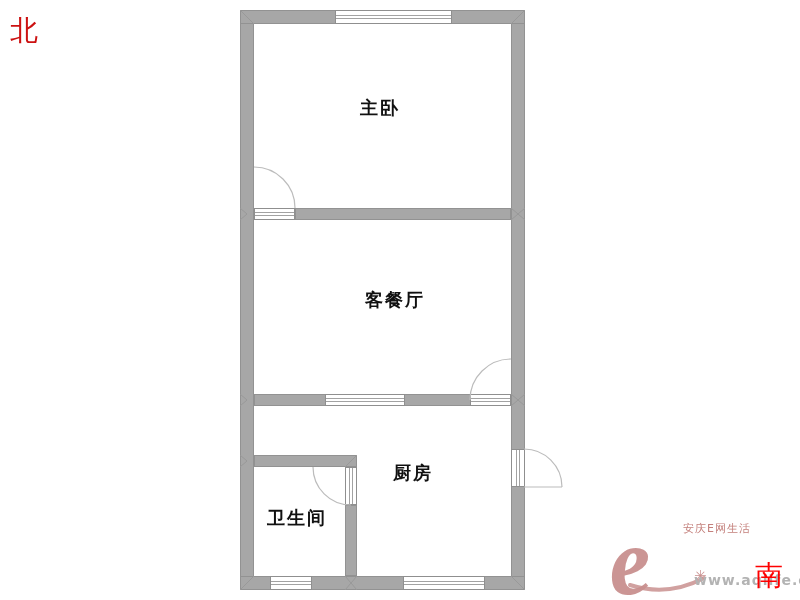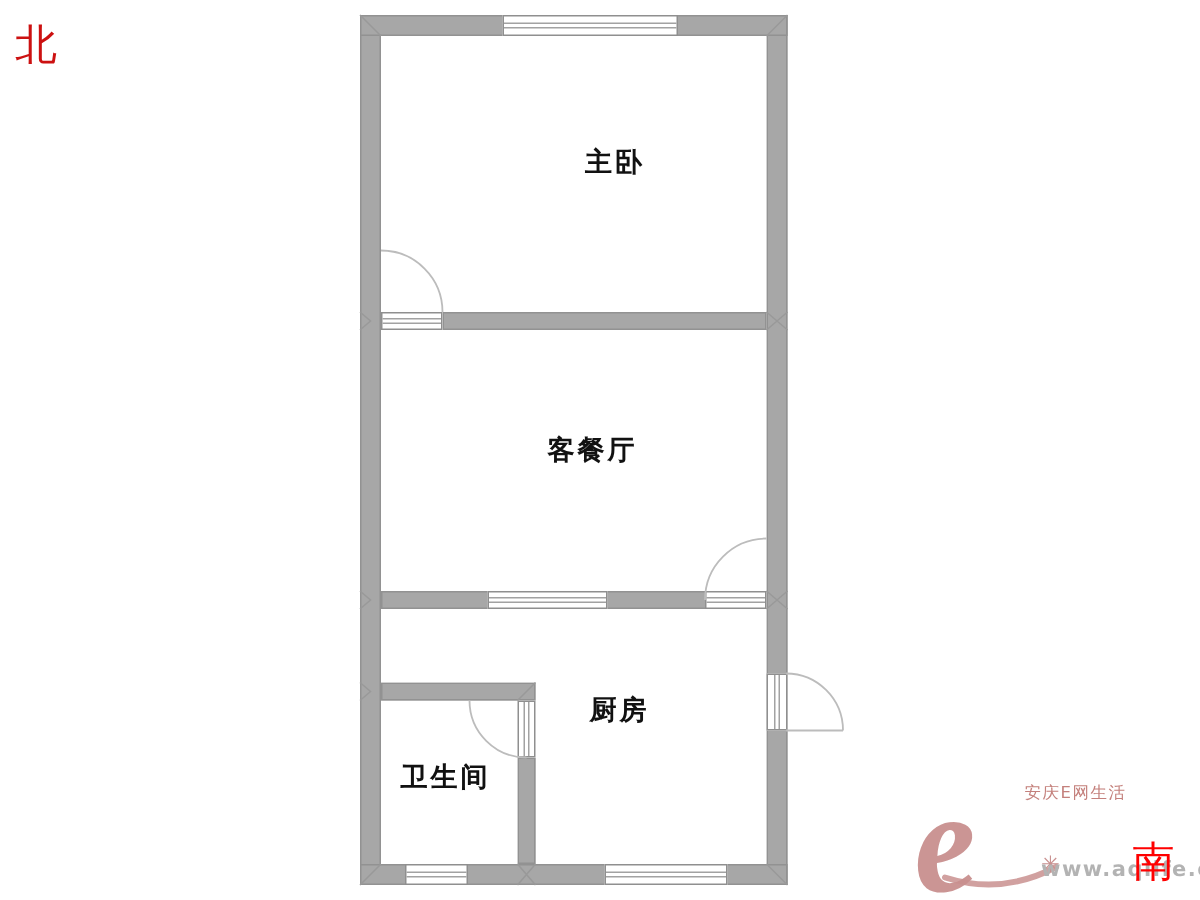"主卧" div.room-label { margin-left: 30px -> none }
